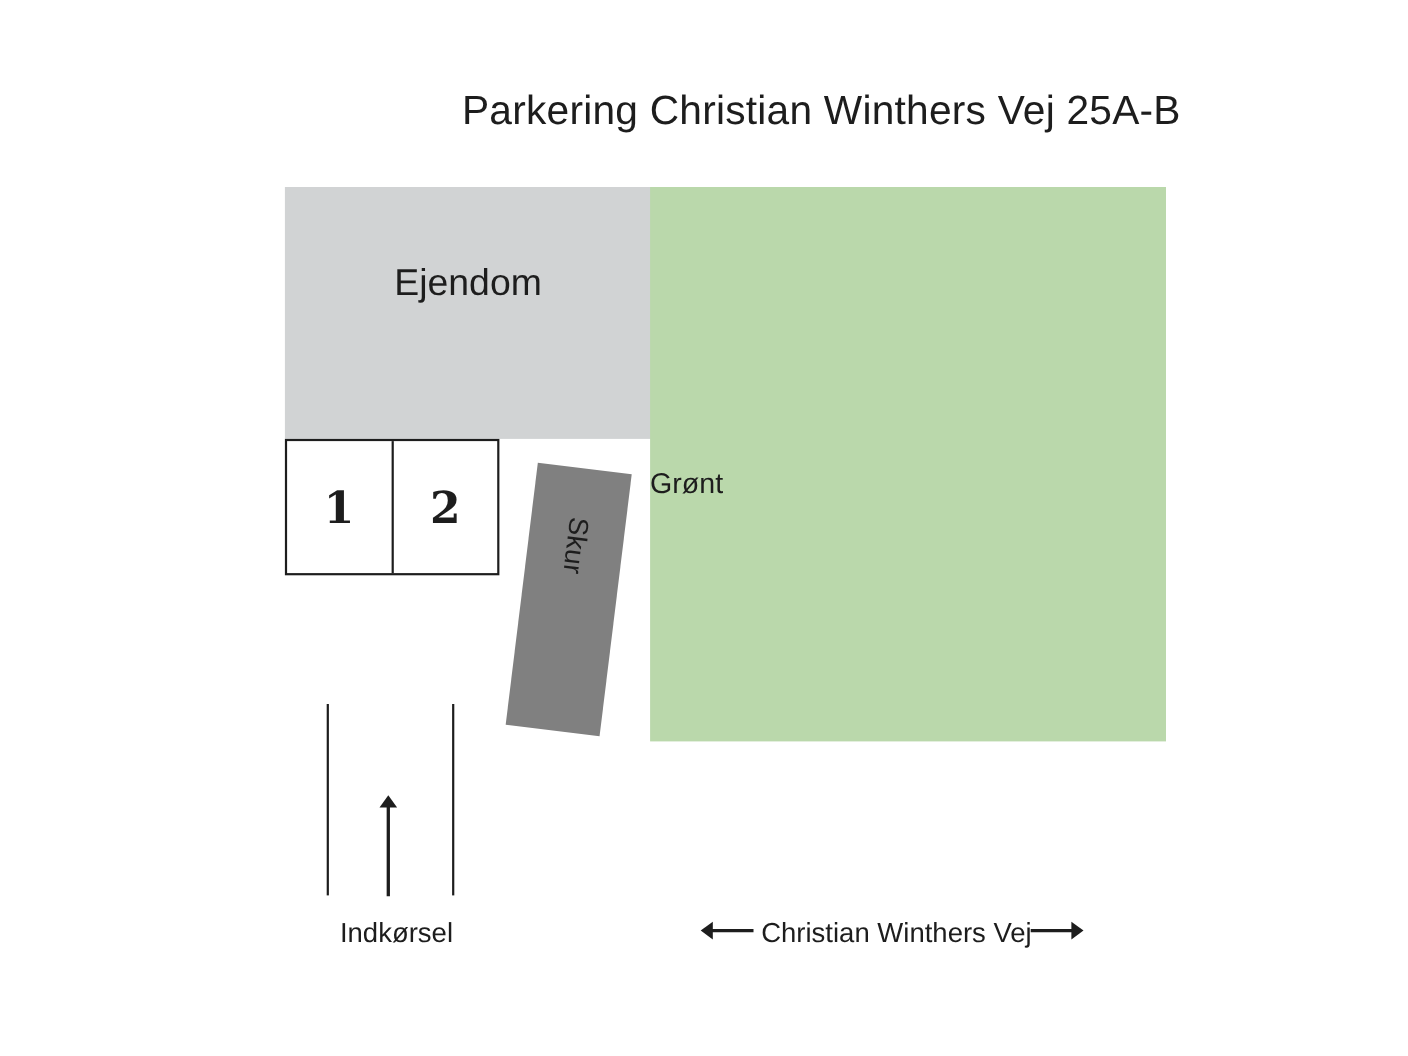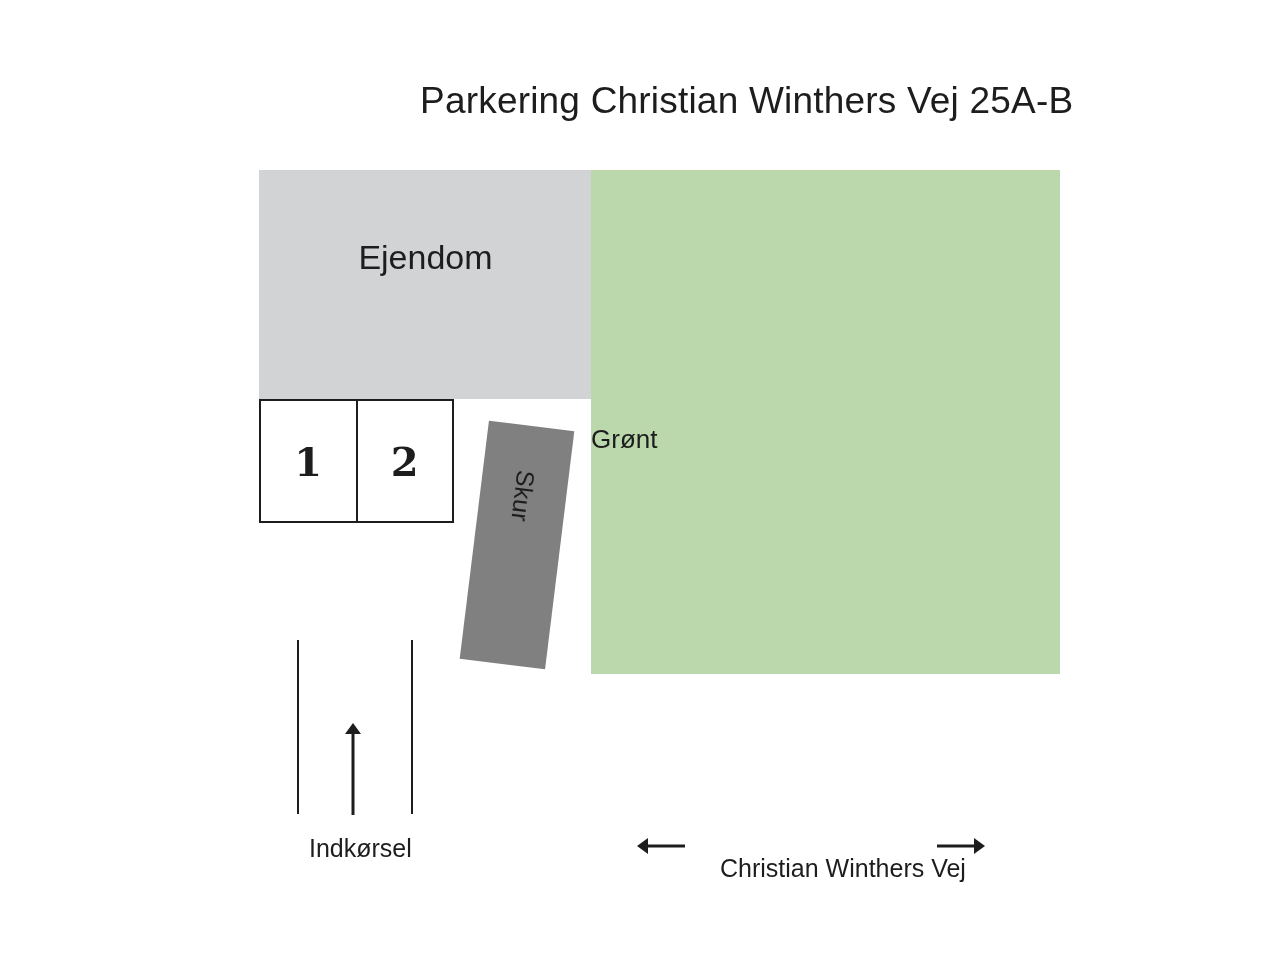"Christian Winthers Vej" div.abs { left: 720px -> 692px; margin-top: 20px -> none }
